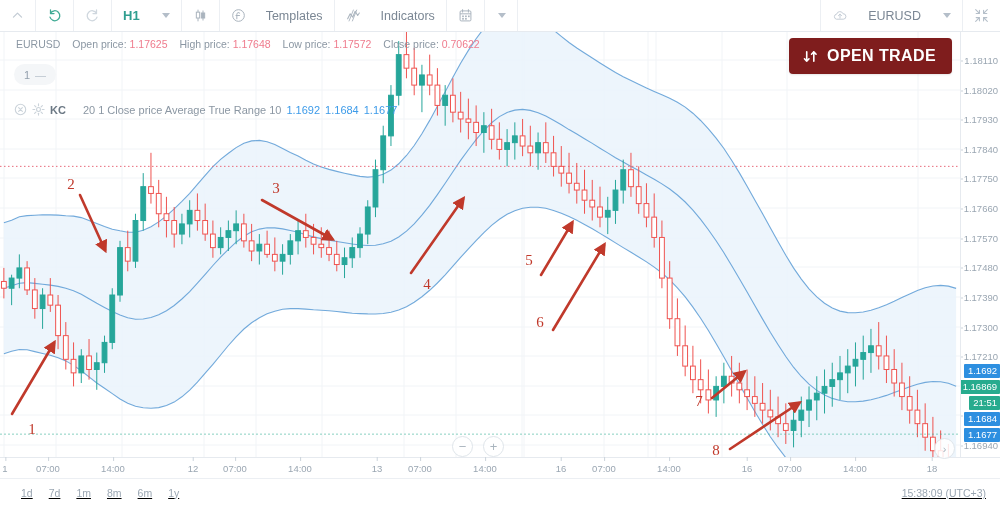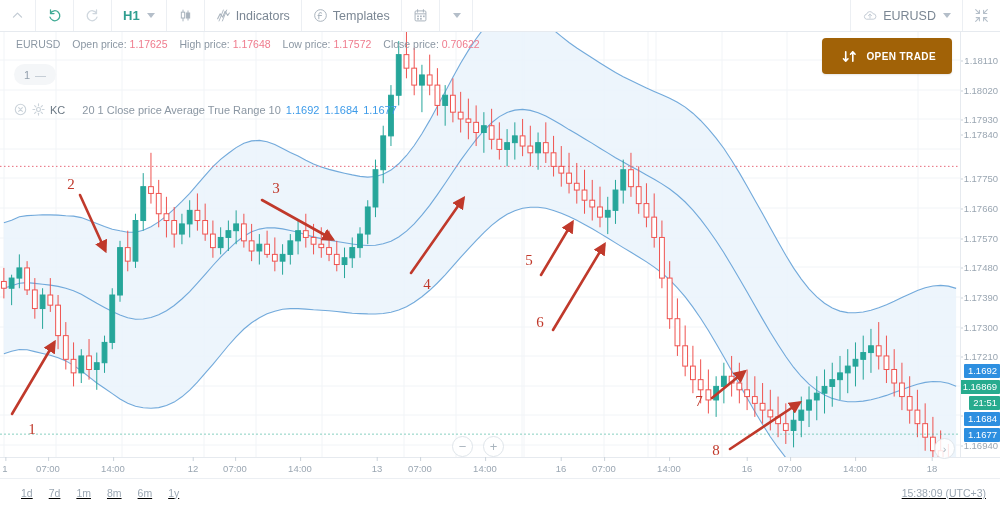"H1" .tb-item { gap: 5px -> 20px }
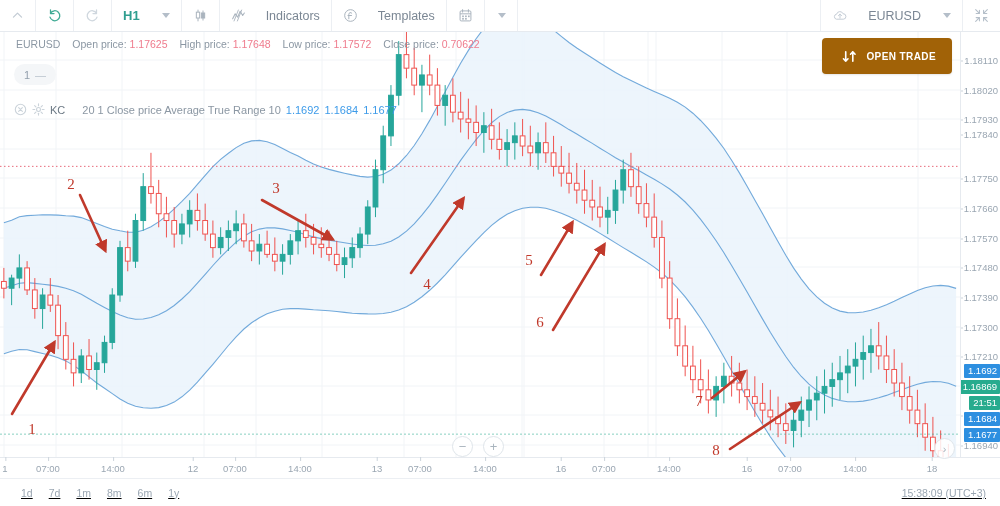"Indicators" div.tb-item { order: before "Templates" -> after "Templates" }
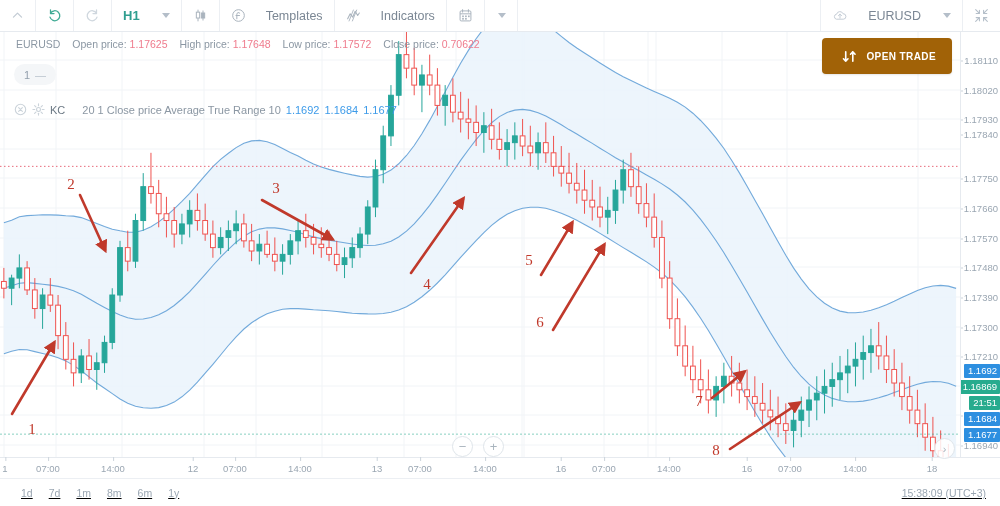"OPEN TRADE" .open-trade { background: #a16207 -> #7f1d1d; font-size: 10px -> 16px; padding: 0 16px 0 19px -> 0 16px 0 13px }
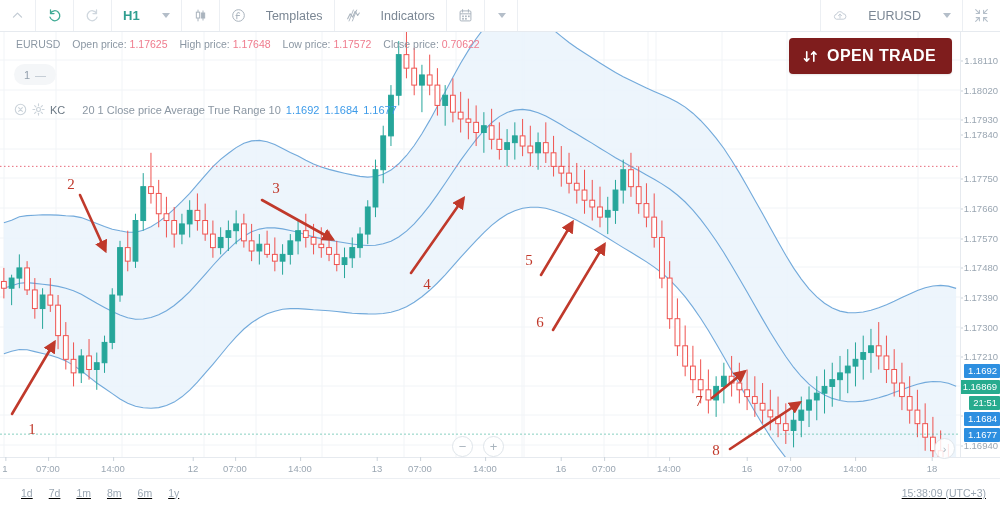"KC" .kc-name { font-weight: 400 -> 700 }
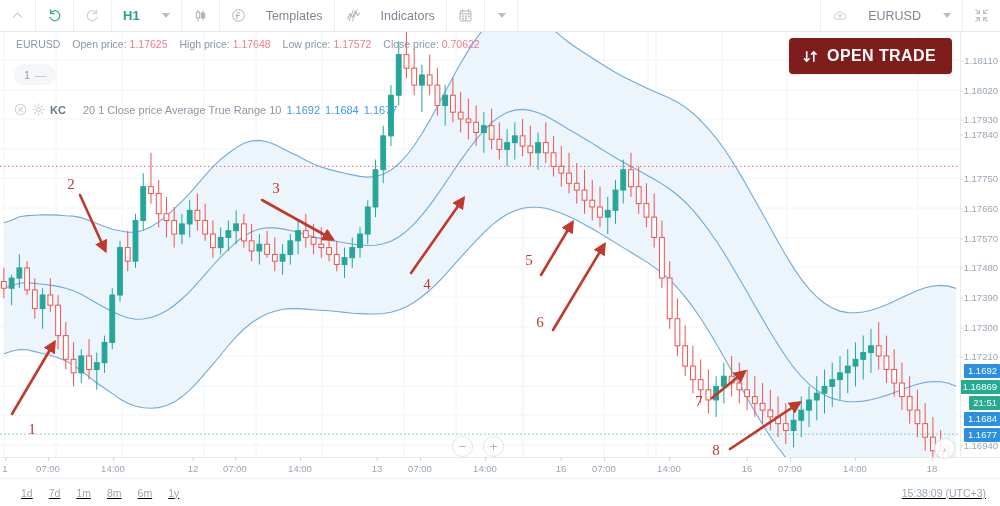"1.17840" div.p-tick { top: 102px -> 117px }
